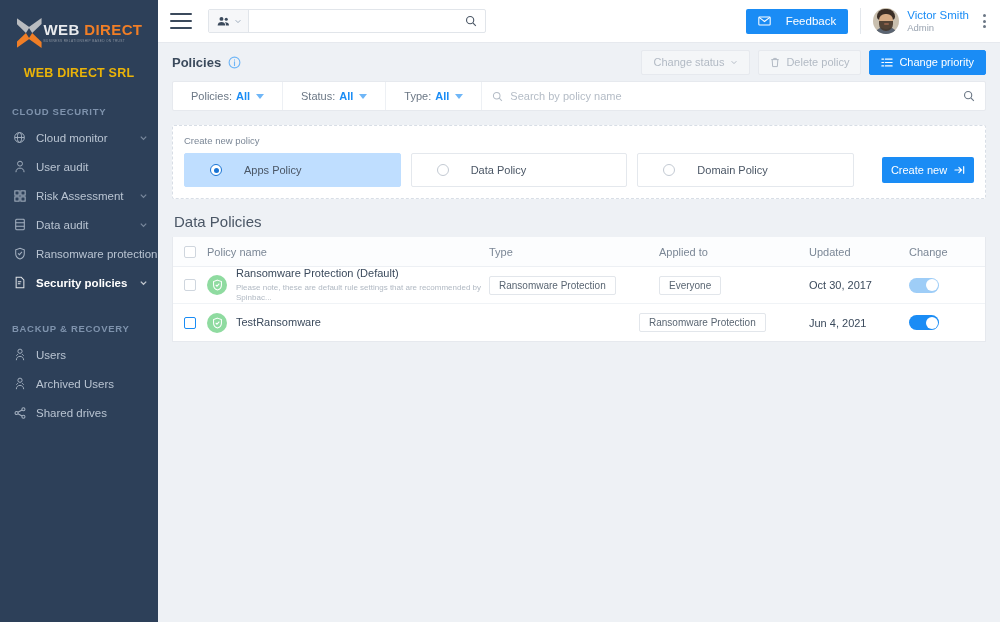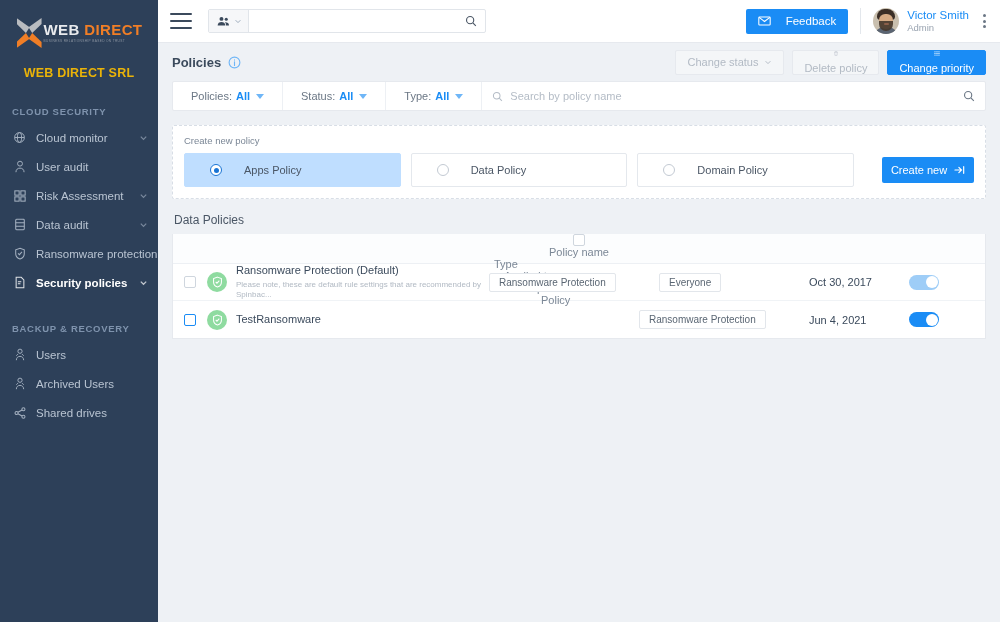"Delete policy" .btn + .btn { flex-direction: column -> none }
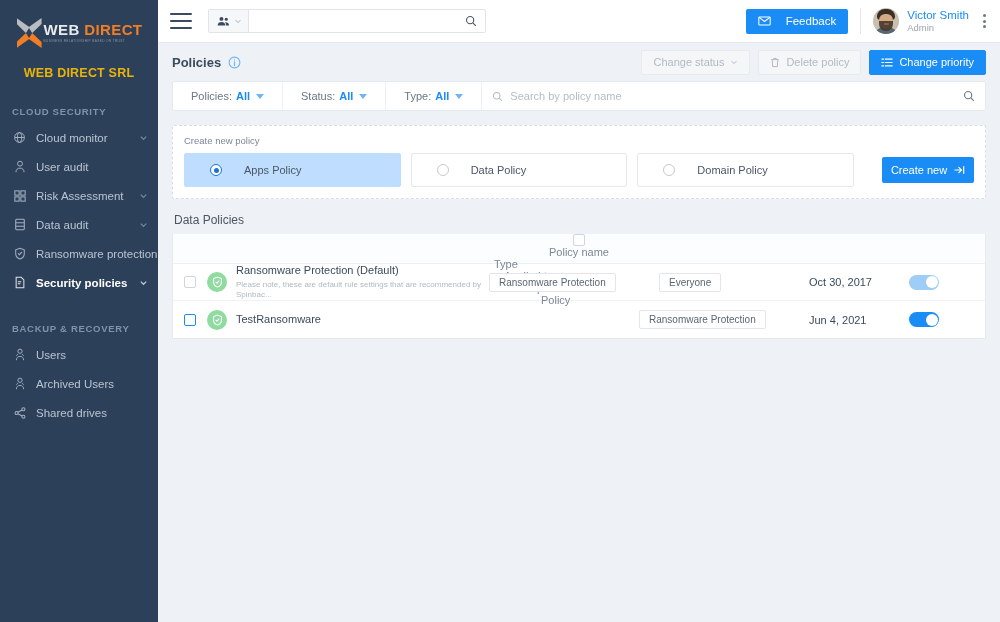"Data Policies" .table-title { font-size: 12px -> 15px }
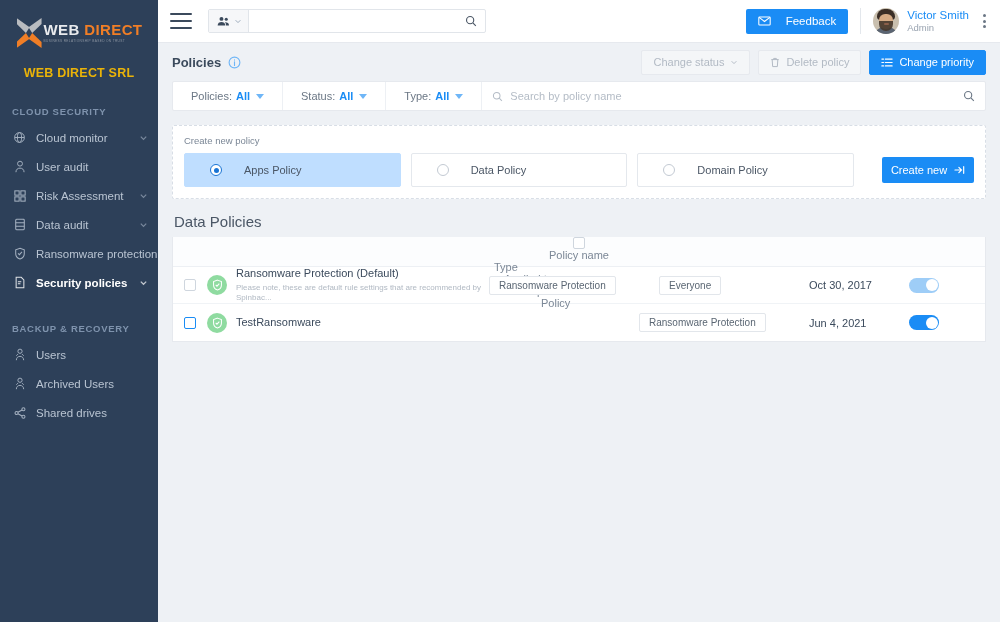"Policy name" .thead { flex-direction: column -> none }
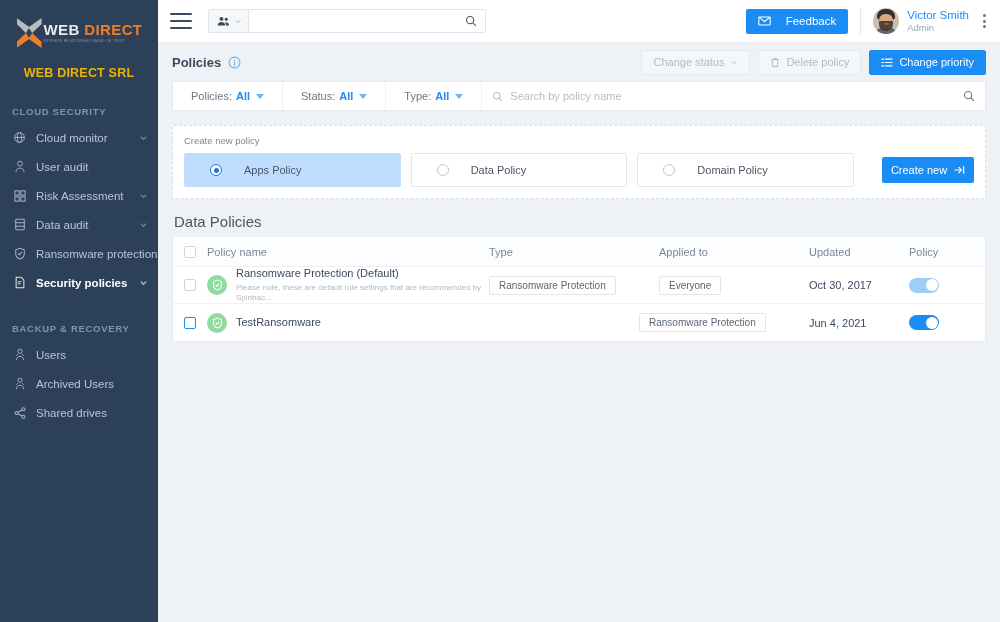"Policy" div.c-status { text: Policy -> Change }
